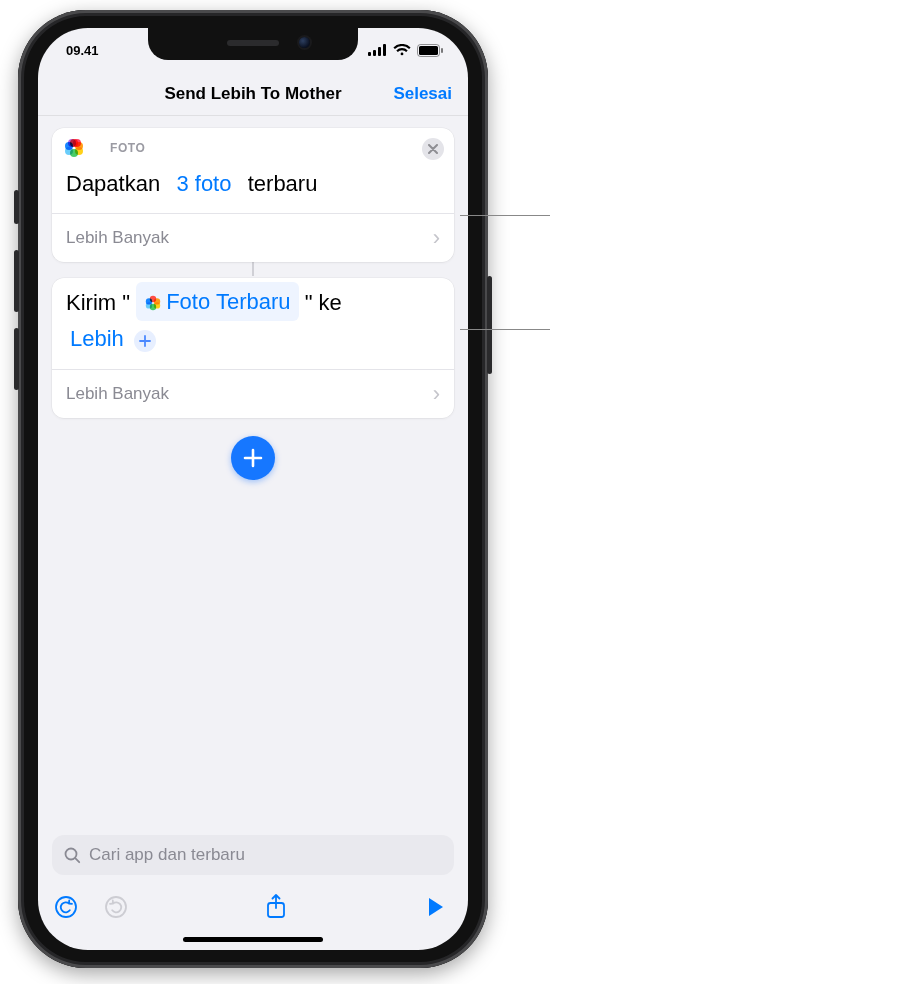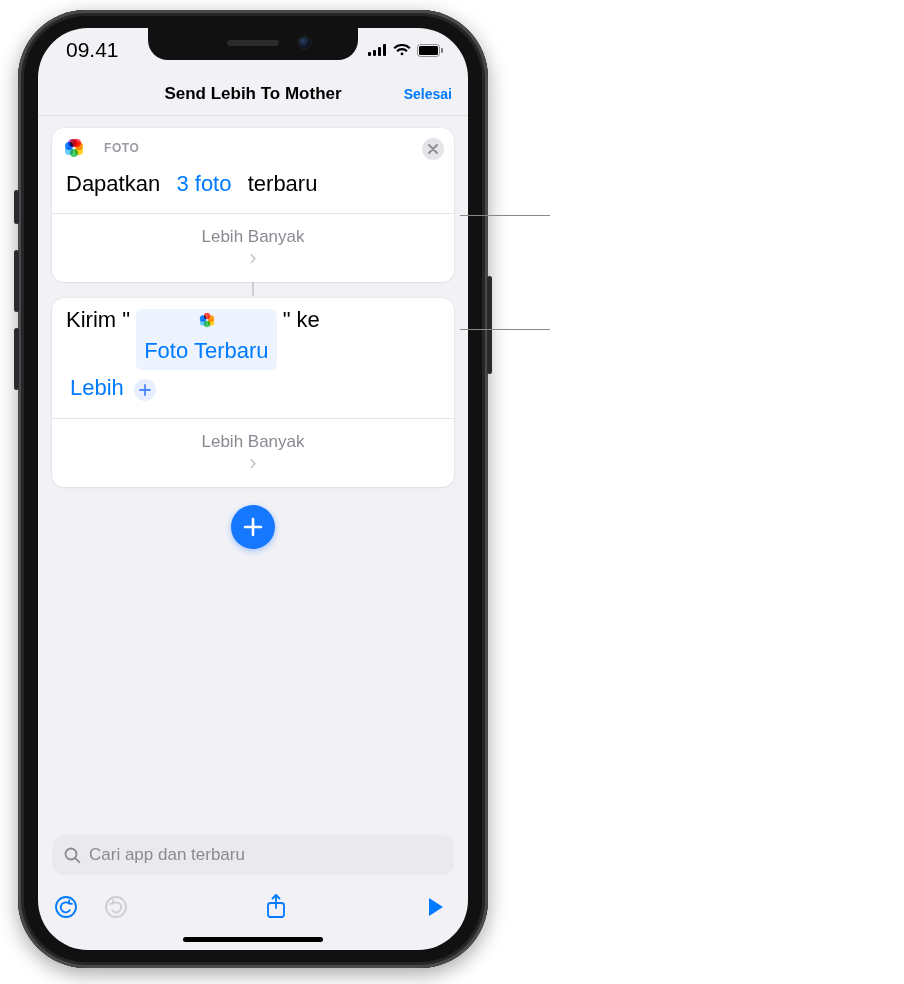"09.41" .status-bar { font-size: 21px -> 13px; font-weight: 400 -> 700 }
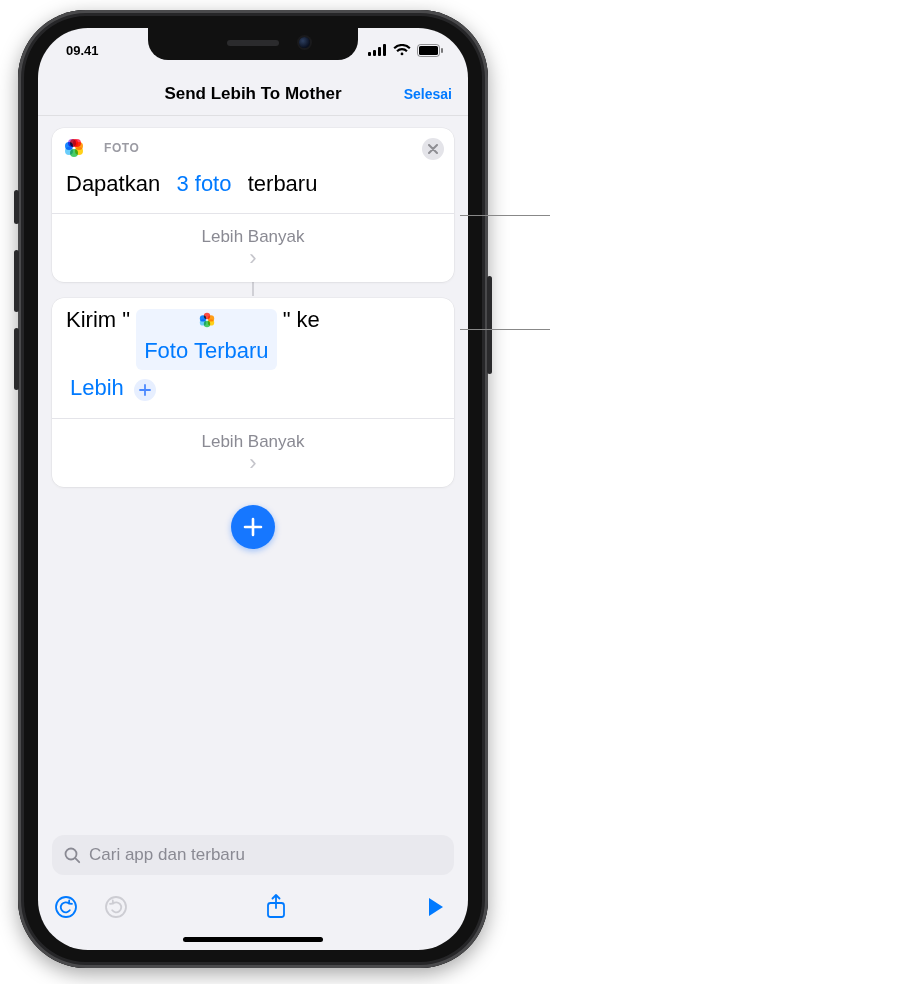"Selesai" .nav-right { font-size: 14px -> 17px }
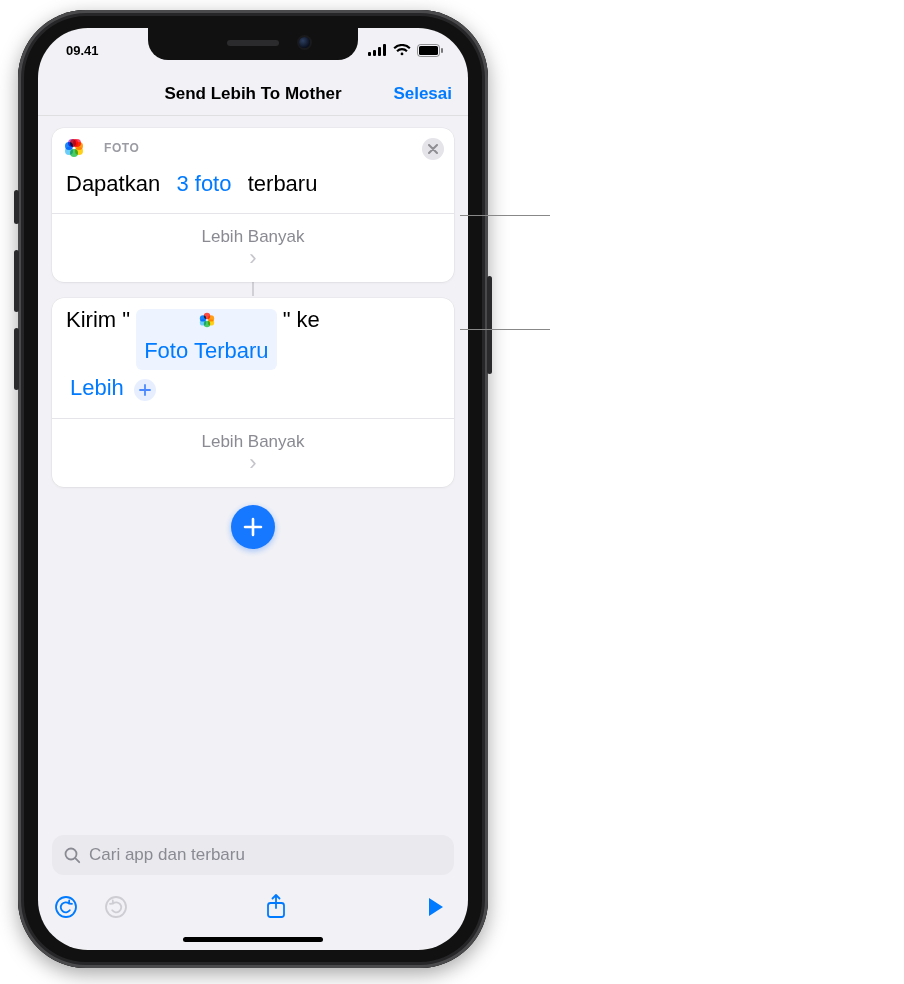"FOTO" .card-head { gap: 20px -> 26px }
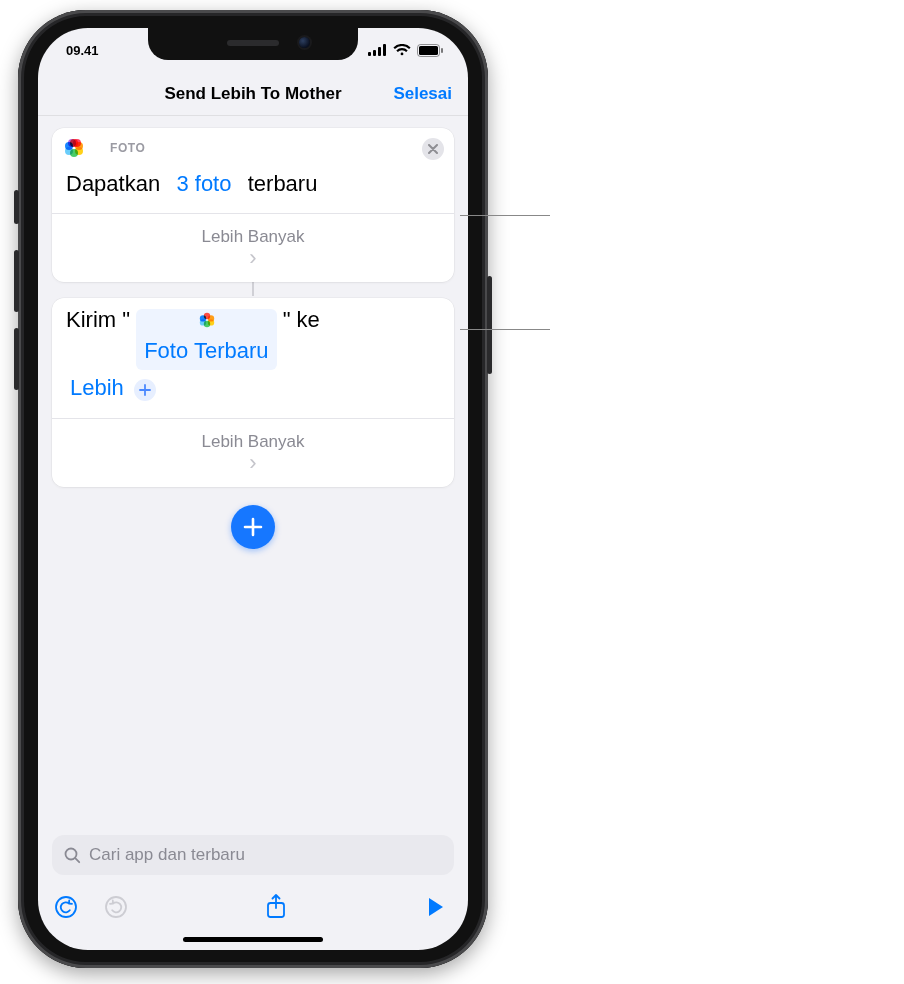"Lebih Banyak" .card-expand { flex-direction: column -> none }
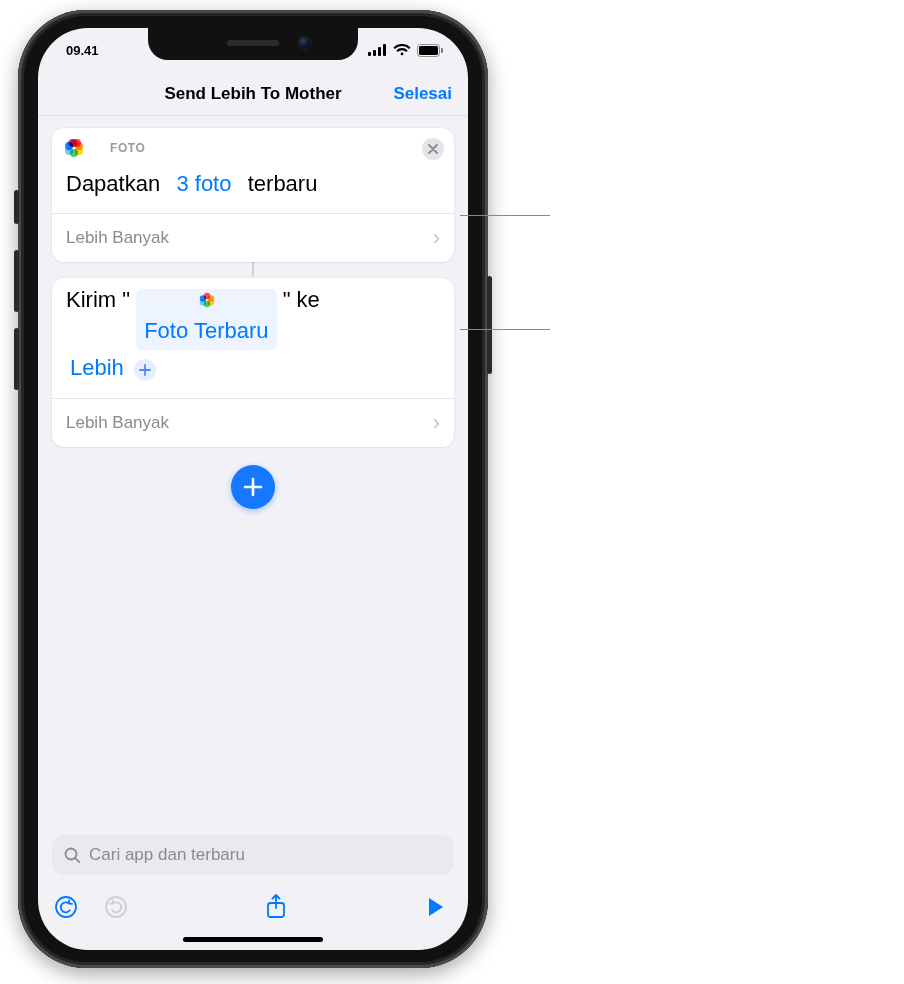"Foto Terbaru" .magic-var { flex-direction: column -> none }
